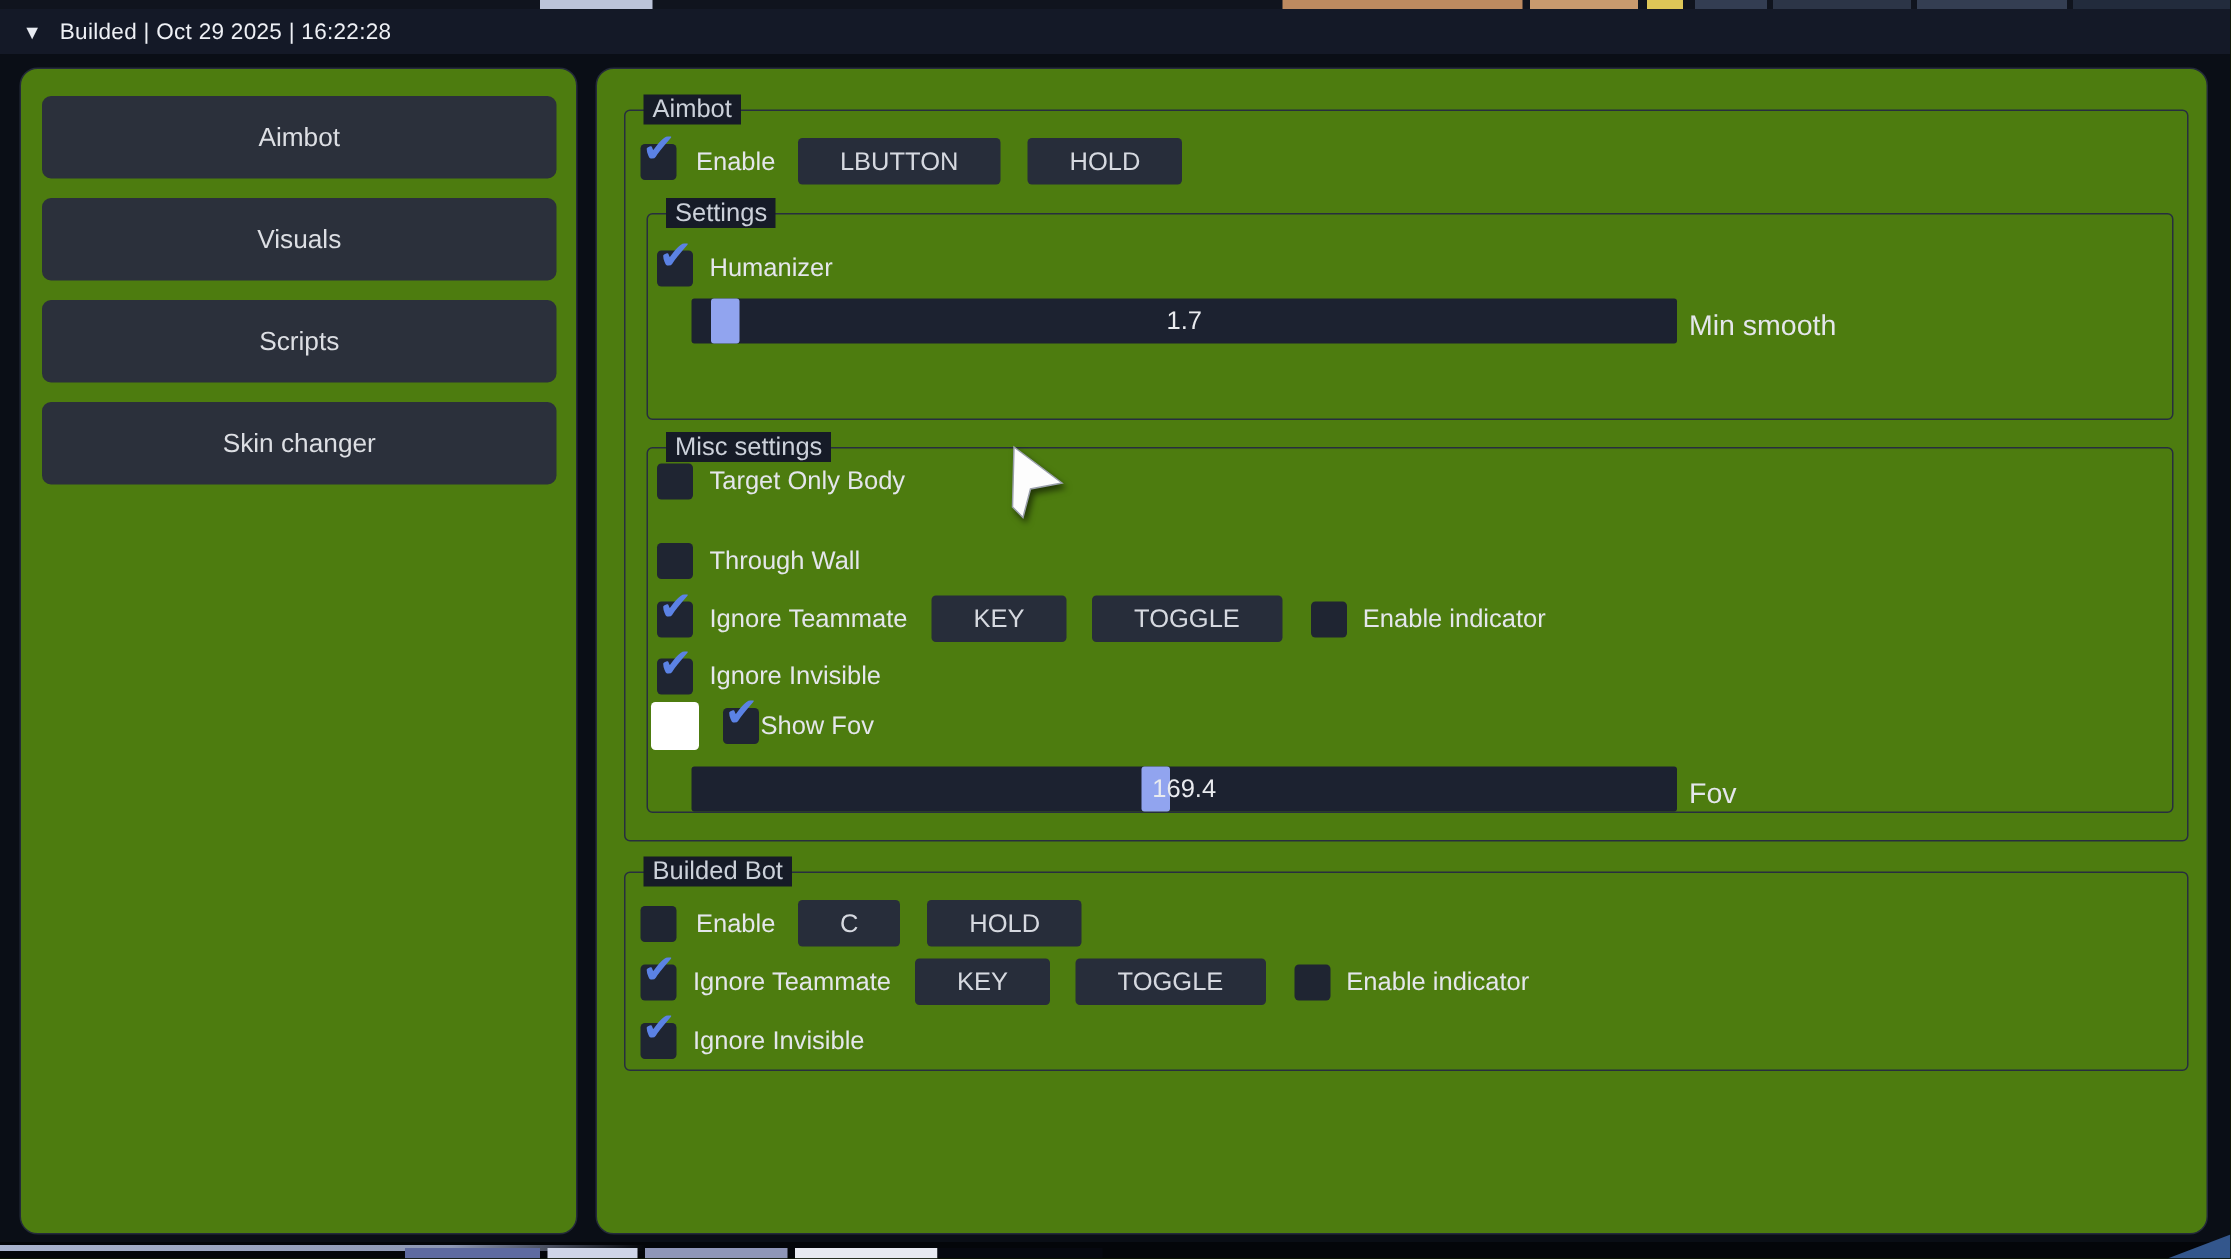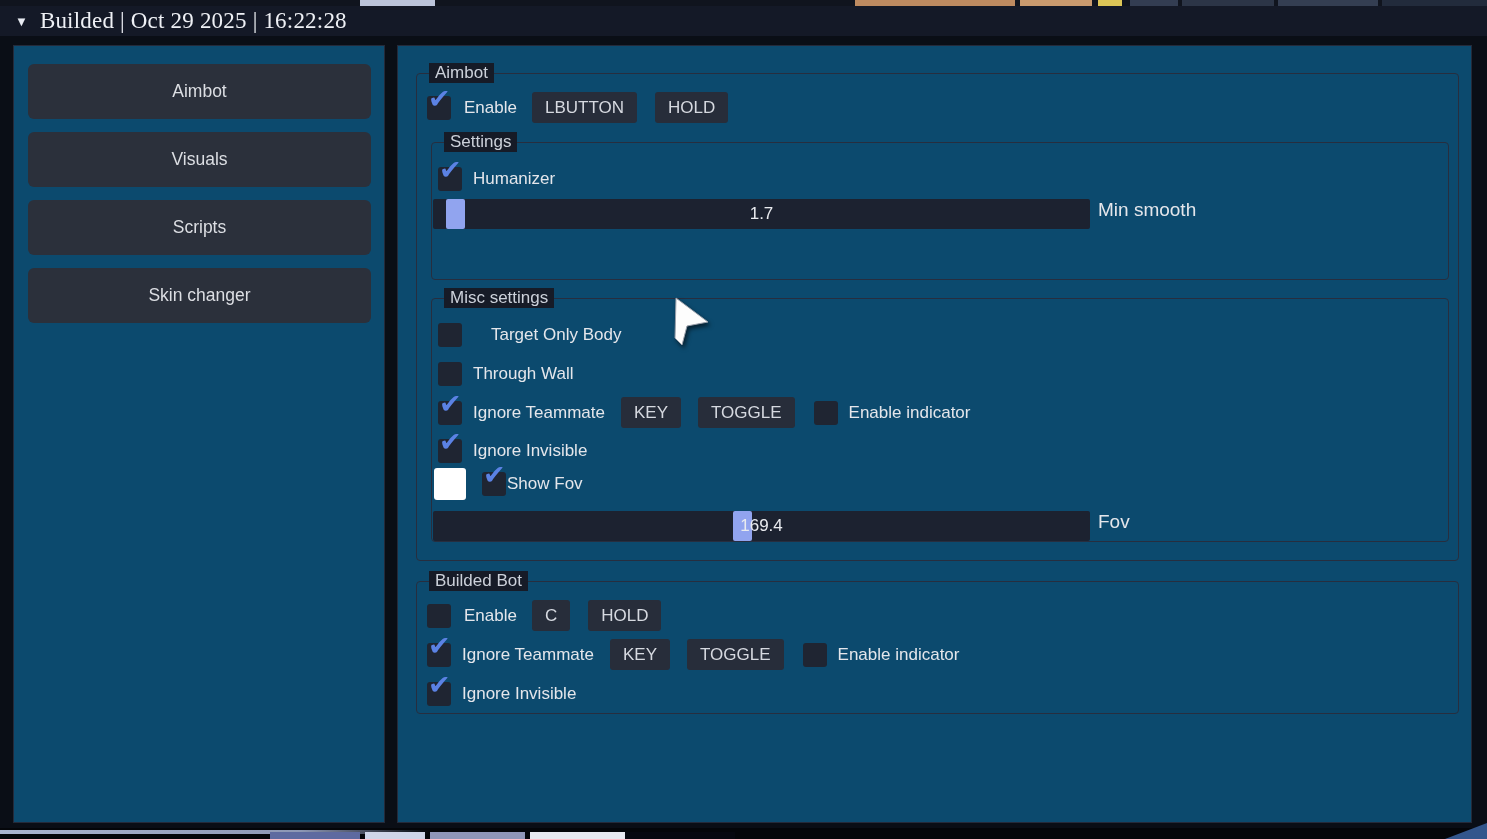"Builded | Oct 29 2025" .tb-title { font-family: Liberation Serif, serif -> none; font-size: 23px -> 15px }
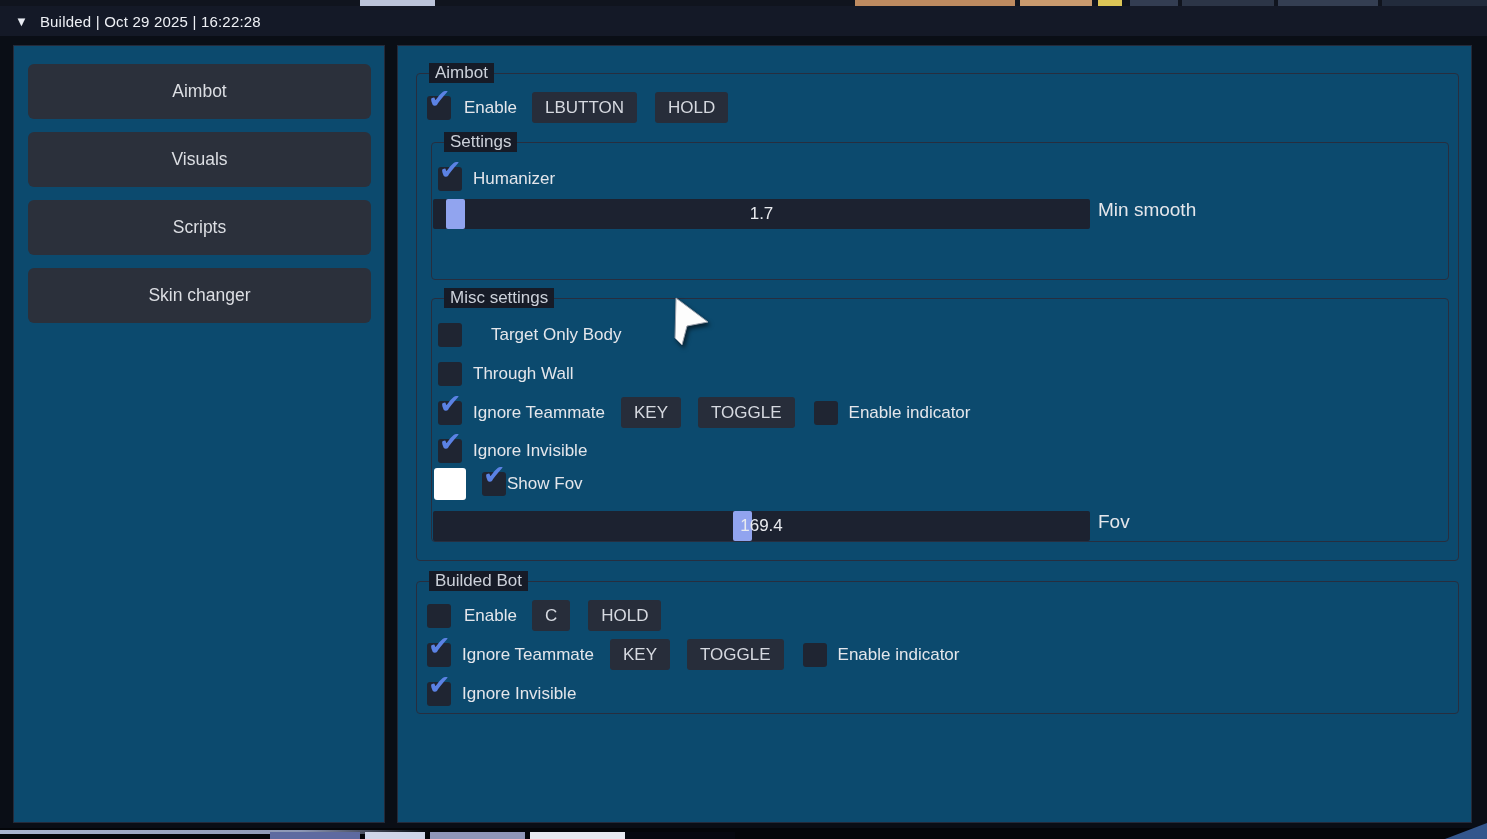"Aimbot" .panel { background: #0c4a6e -> #4d7c0f; border-radius: 0 -> 12px }
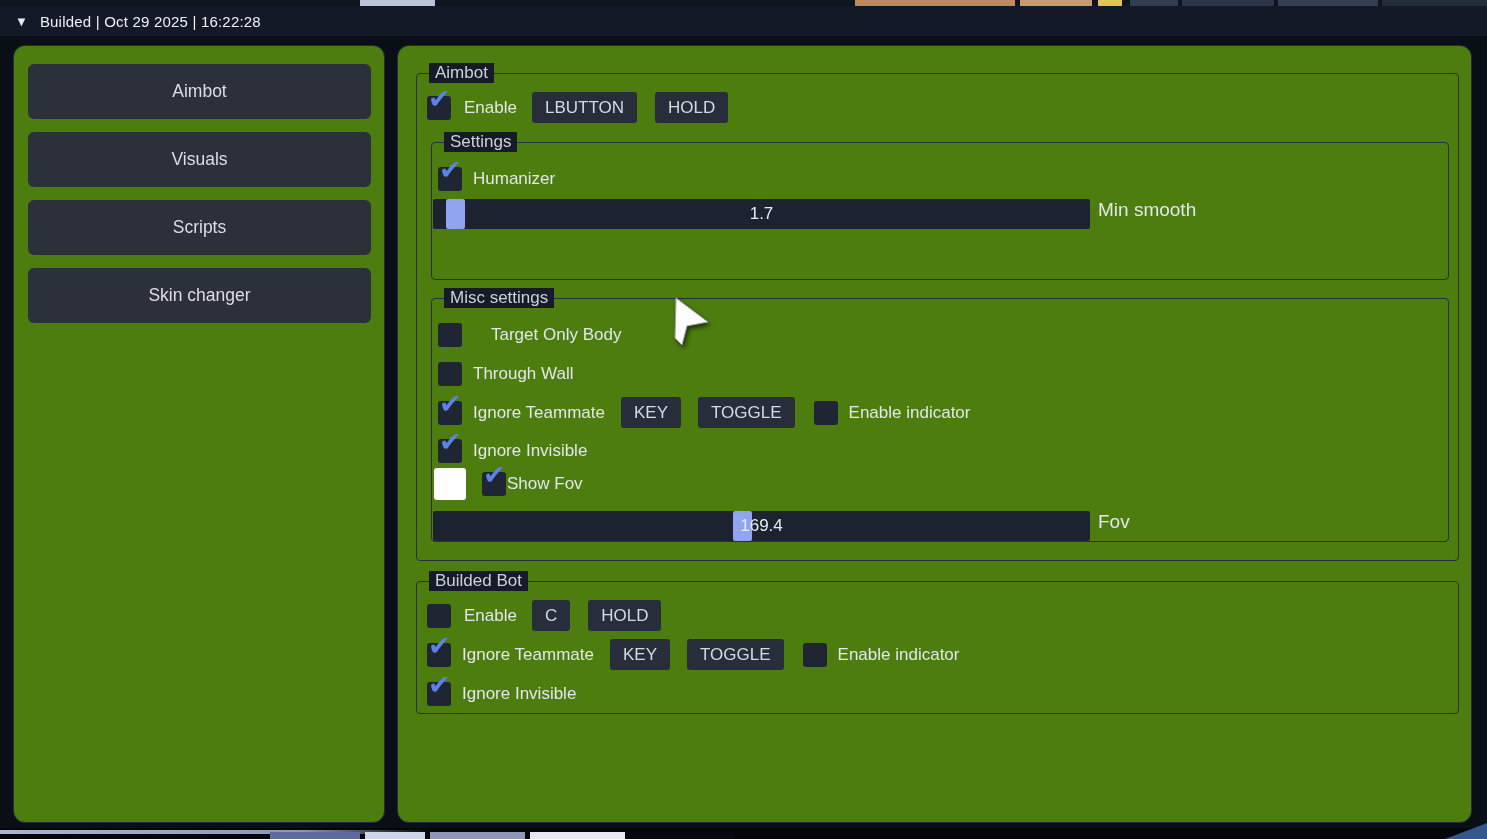"LBUTTON" .keybtn { padding: 0 13px -> 0 28px }
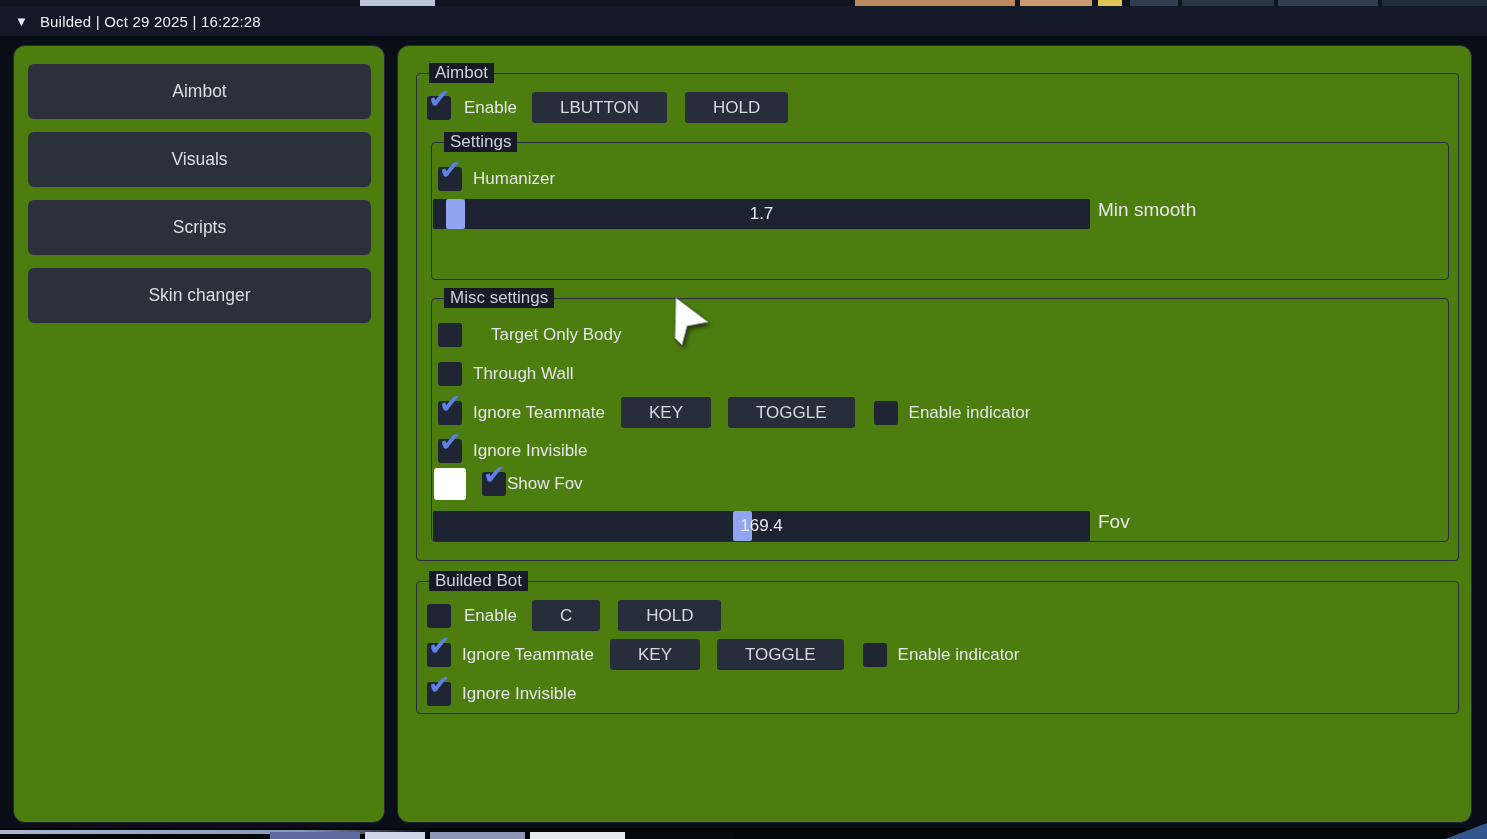"1.7" .slider { align-items: flex-start -> flex-end; margin-left: none -> 28px }
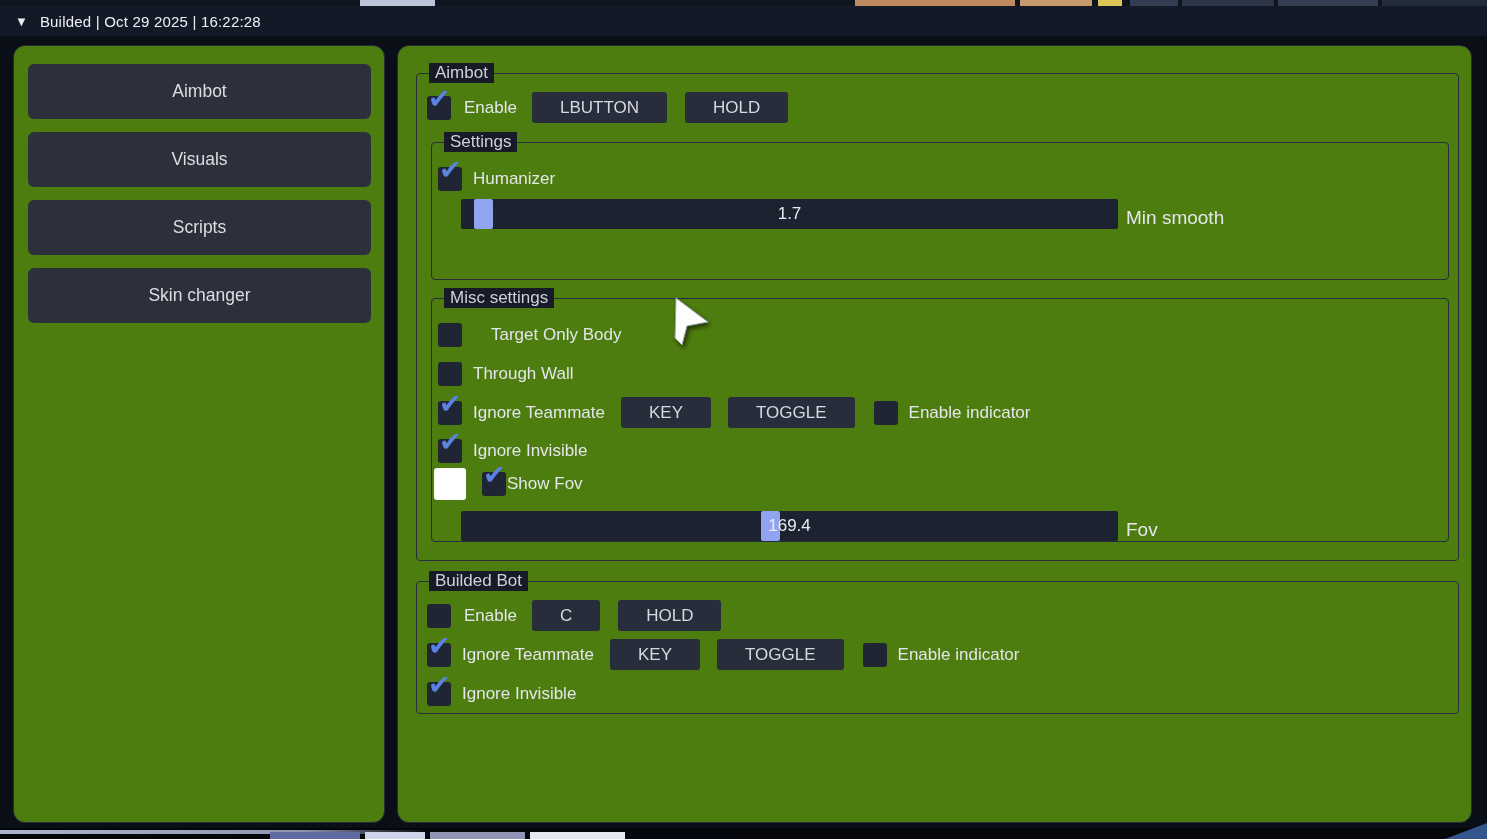"Target Only Body" div.row { gap: 29px -> 11px; top: 20px -> 6px }
